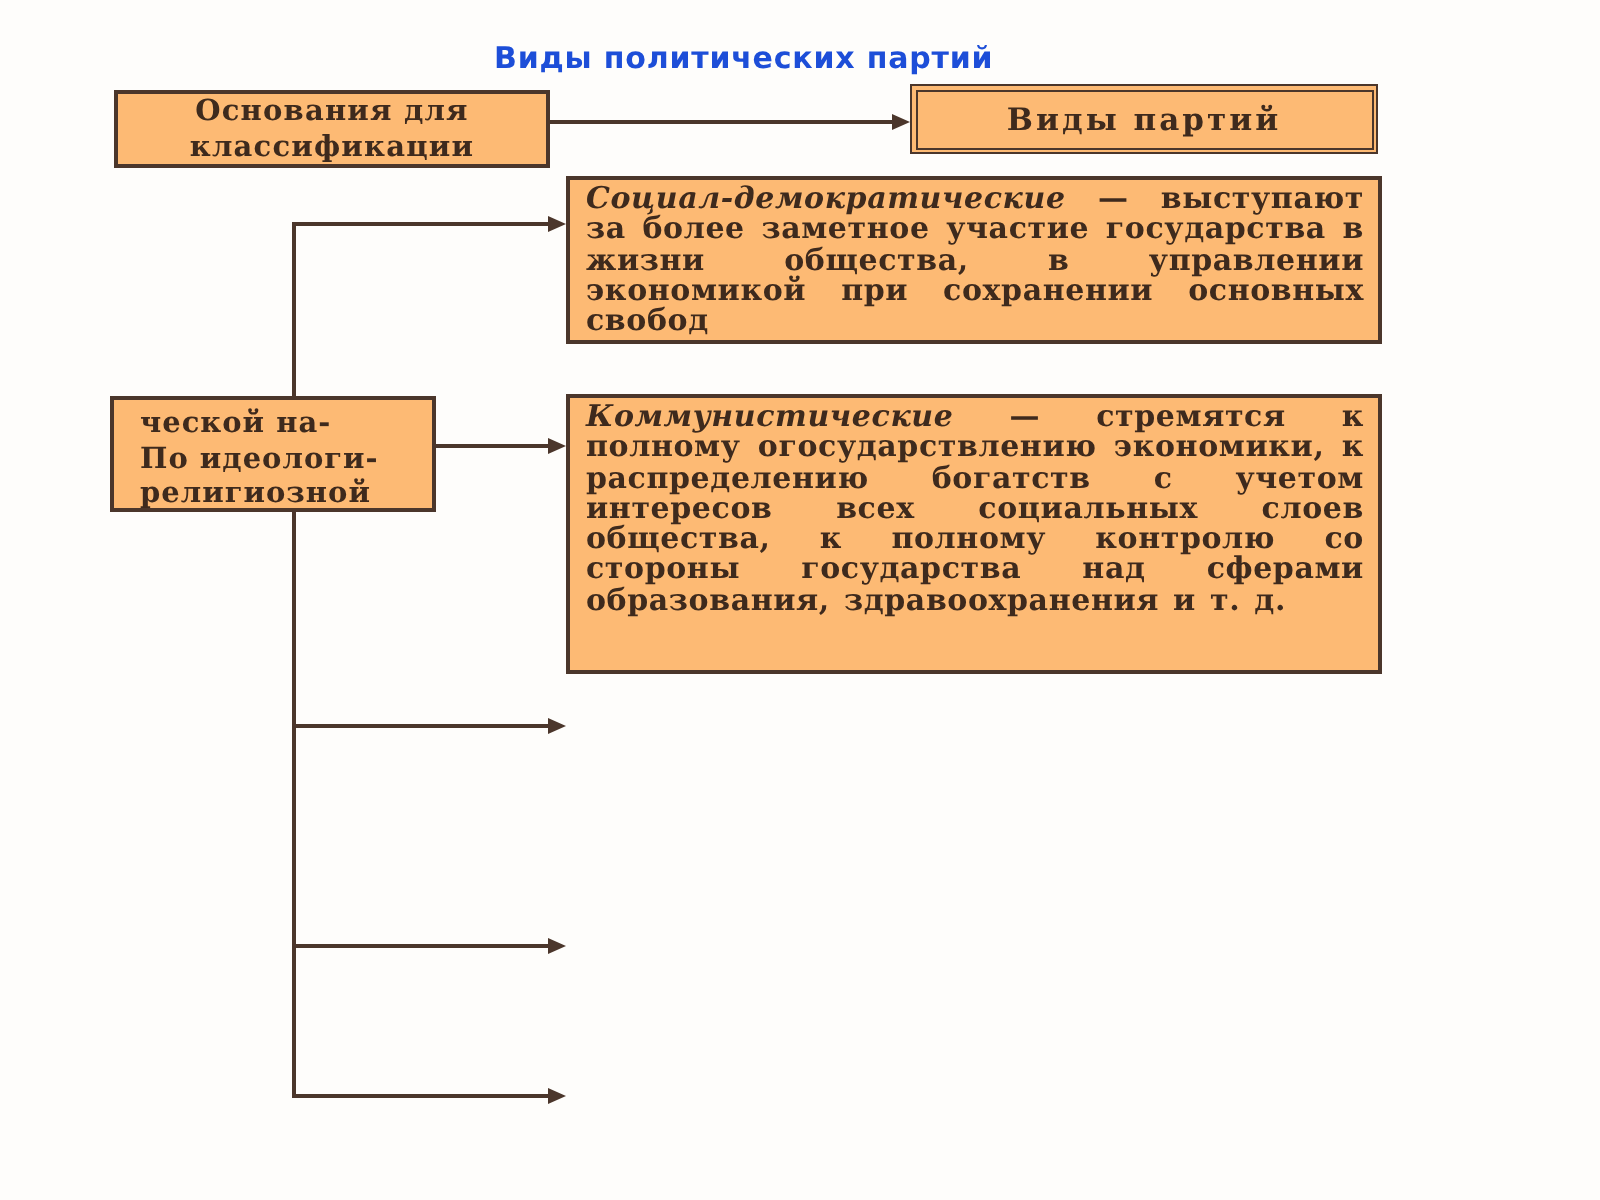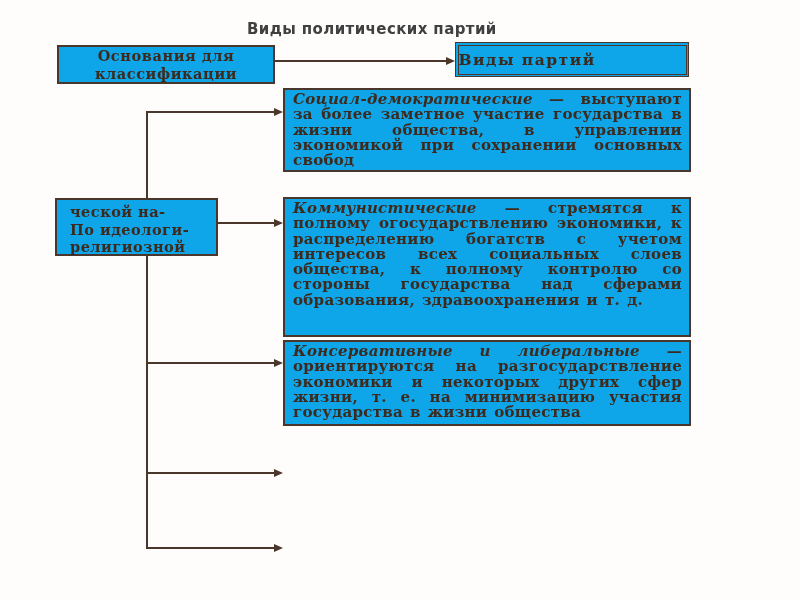"Виды политических партий" .title { color: #404040 -> #1d4ed8 }
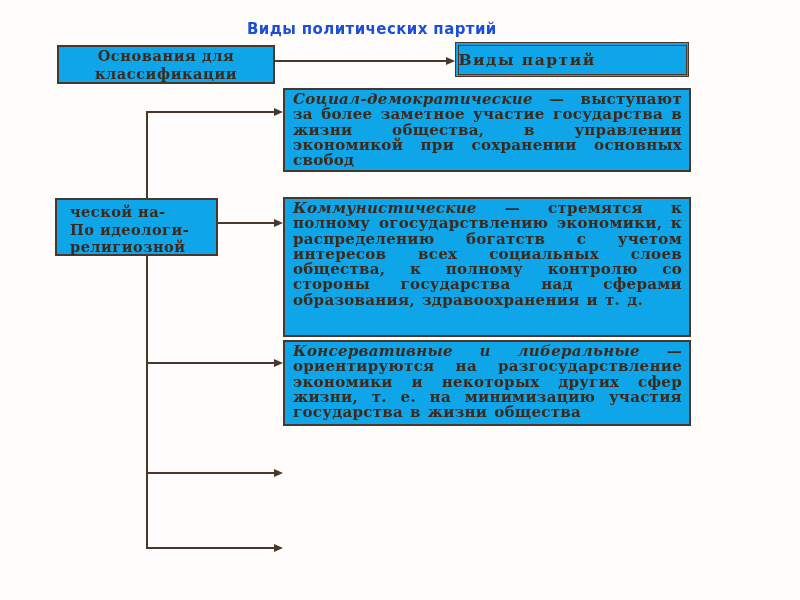"Основания для классификации" .box { background: #0ea5e9 -> #fdba74 }
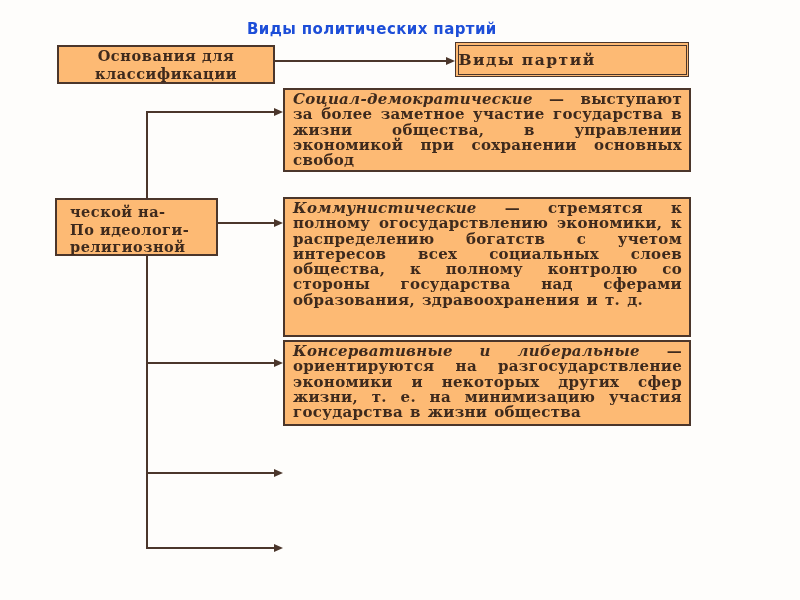"Виды партий" .box-b-inner { justify-content: none -> center }
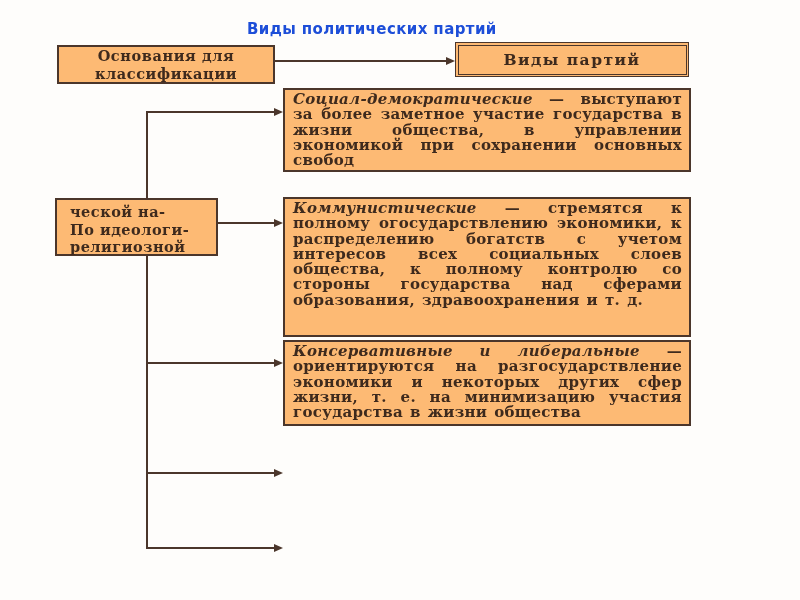"Консервативные и либеральные —" div.box { html: <div> <span>Консервативные и либеральные</span> <span>—</span> <span>ориентируются на разгосударствление экономики и некоторых других сфер жизни, т. е. на минимизацию участия государства в жизни общества</span> </div> -> none }
